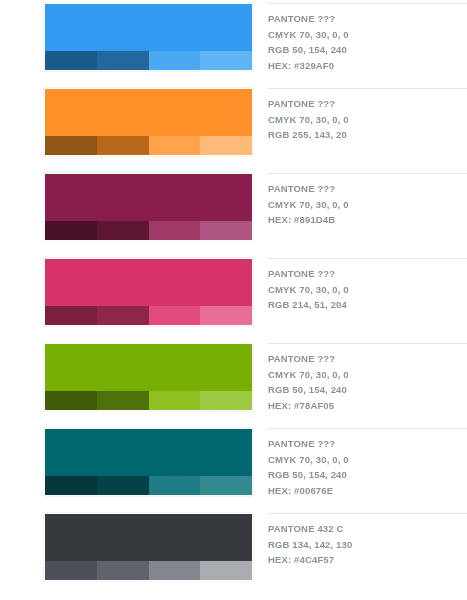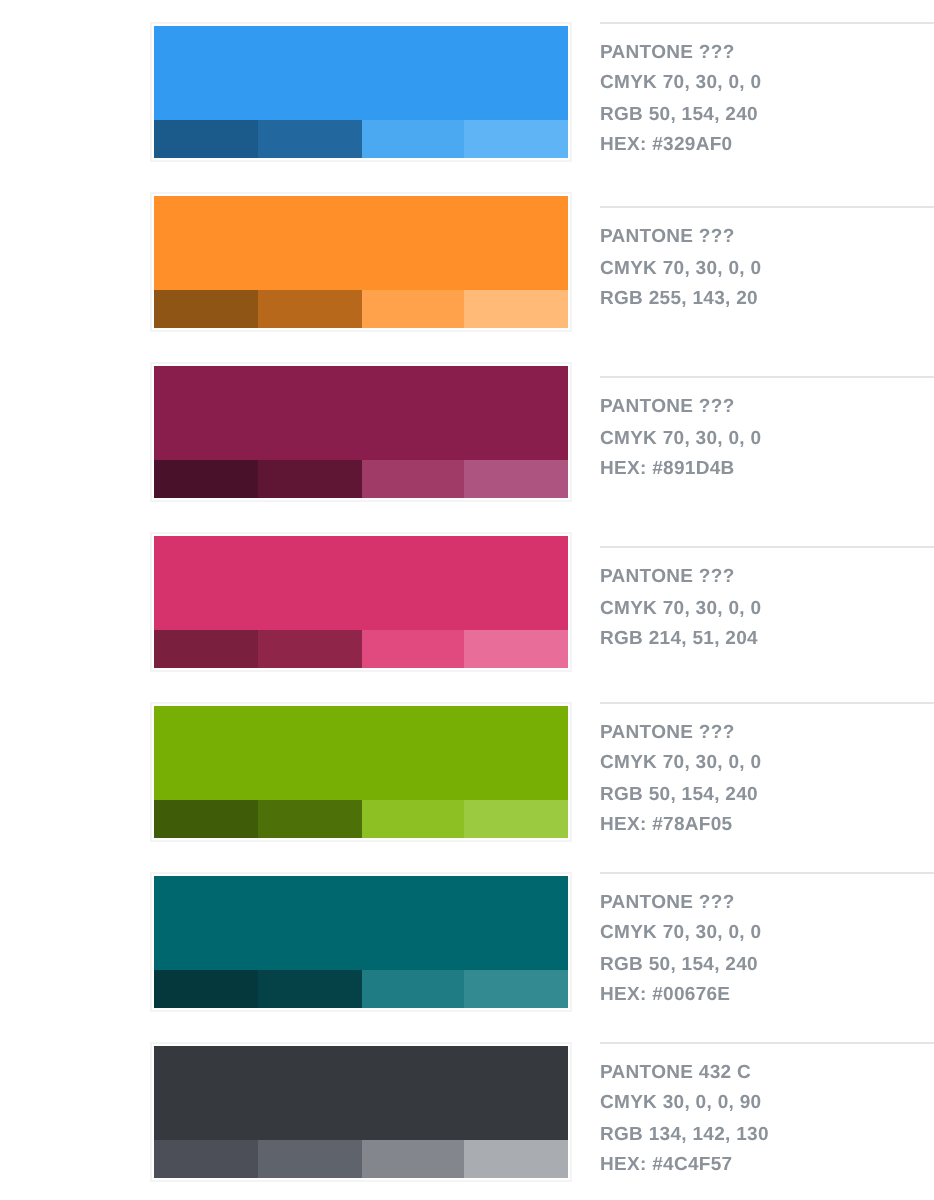"PANTONE ???" .palette-row { align-items: center -> flex-start; padding-left: 76px -> 44px }
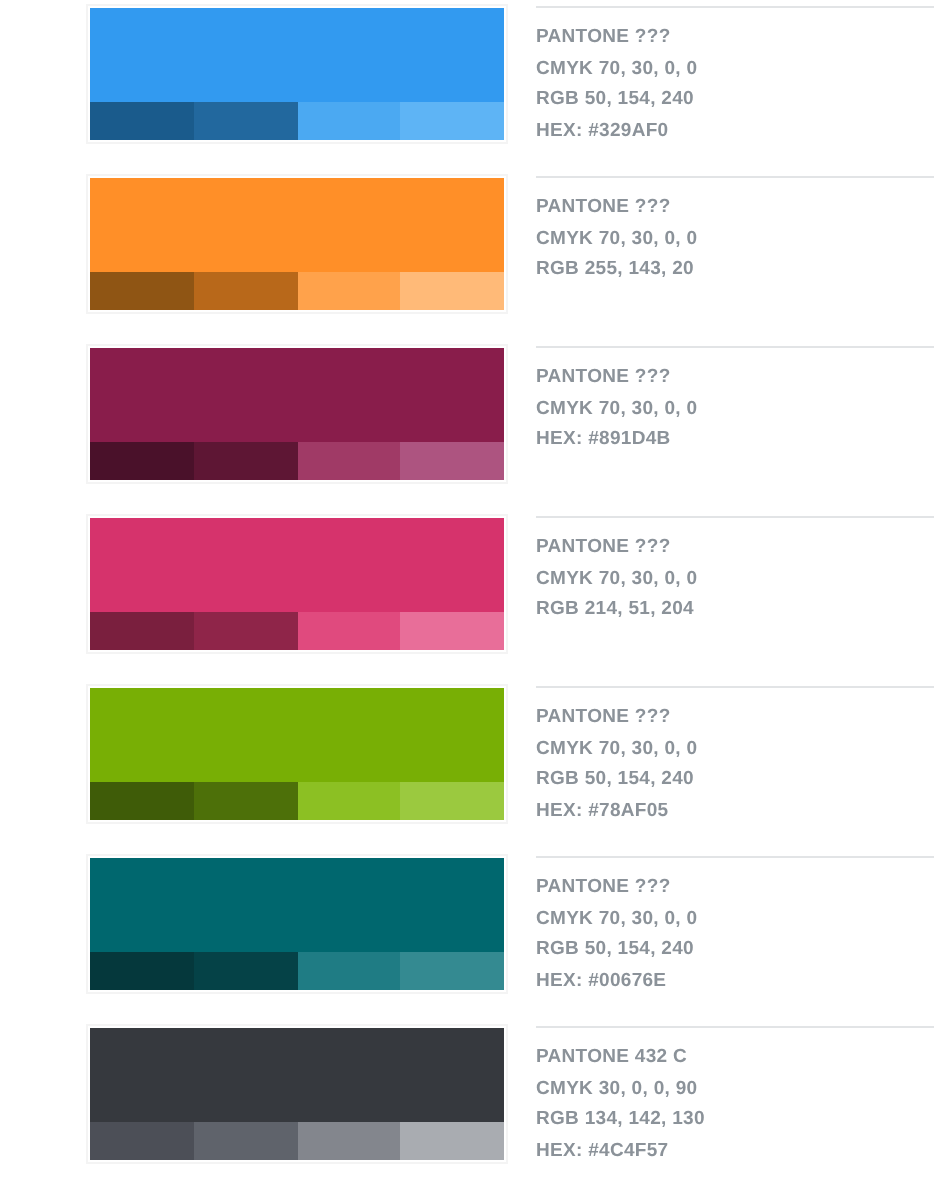"CMYK 30, 0, 0, 90" div.info-line { html: <div>CMYK 30, 0, 0, 90</div> -> none }
